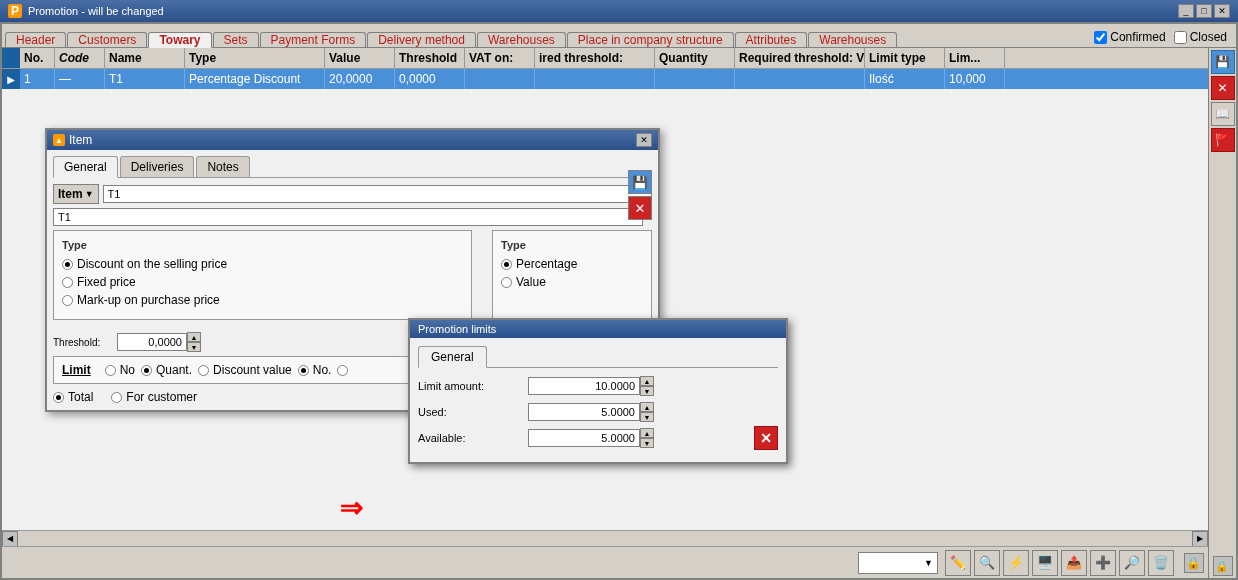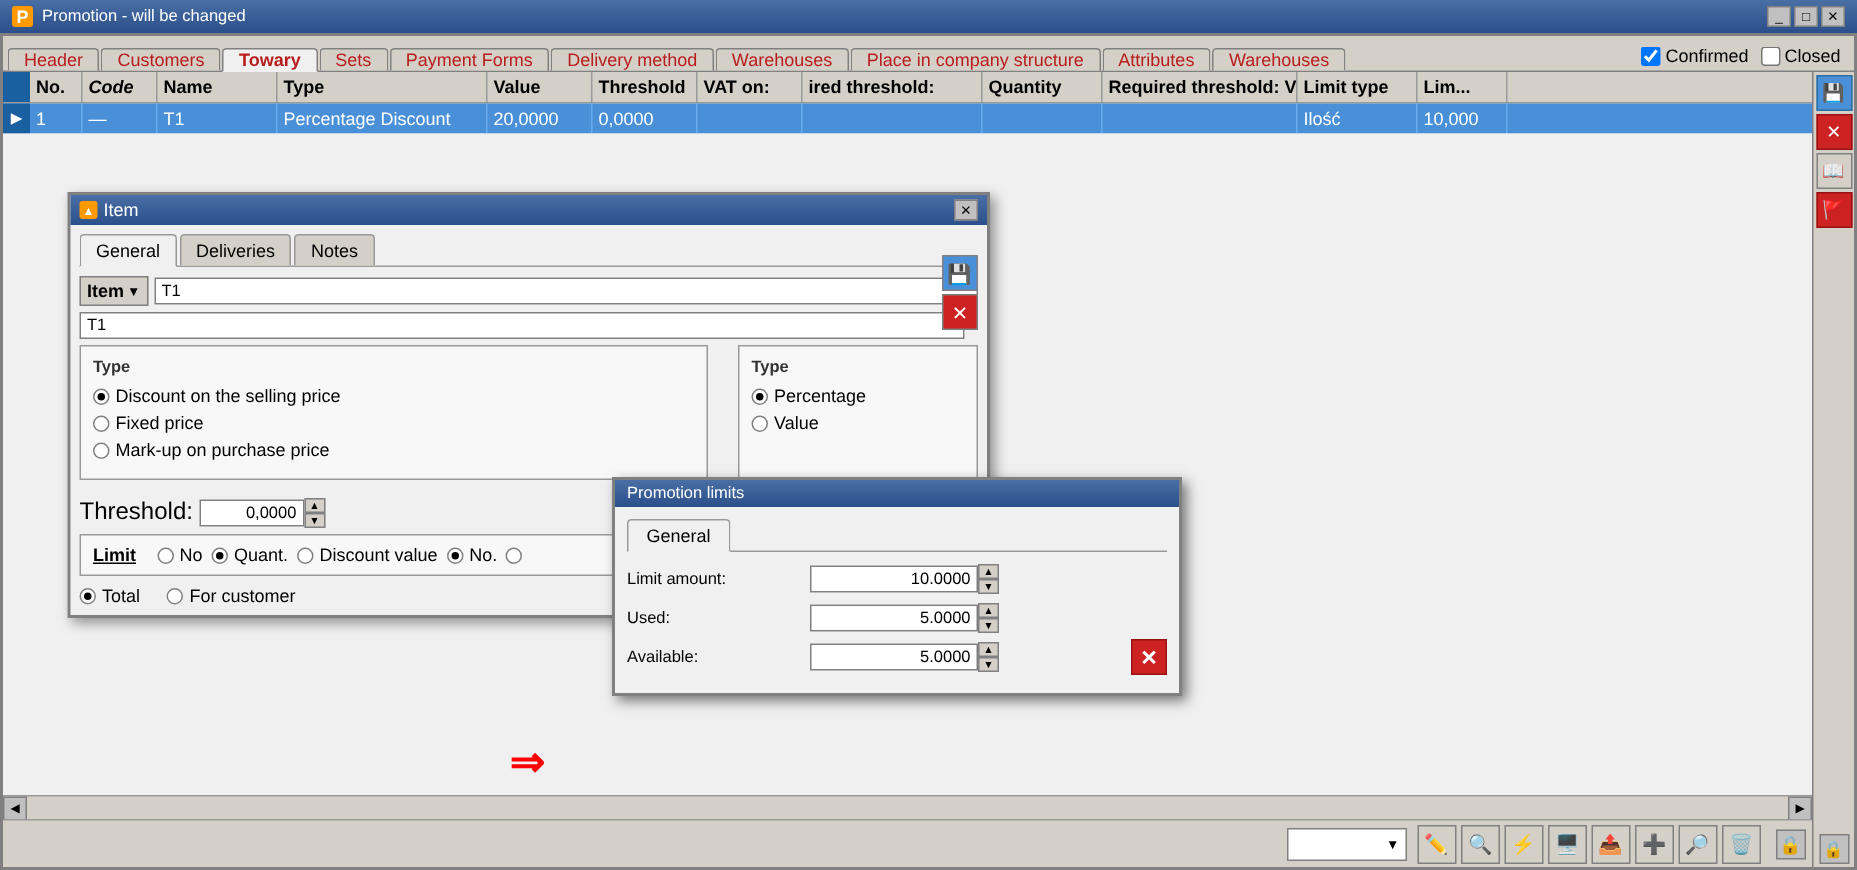"Threshold:" .field-label { font-size: 16px -> 10px }
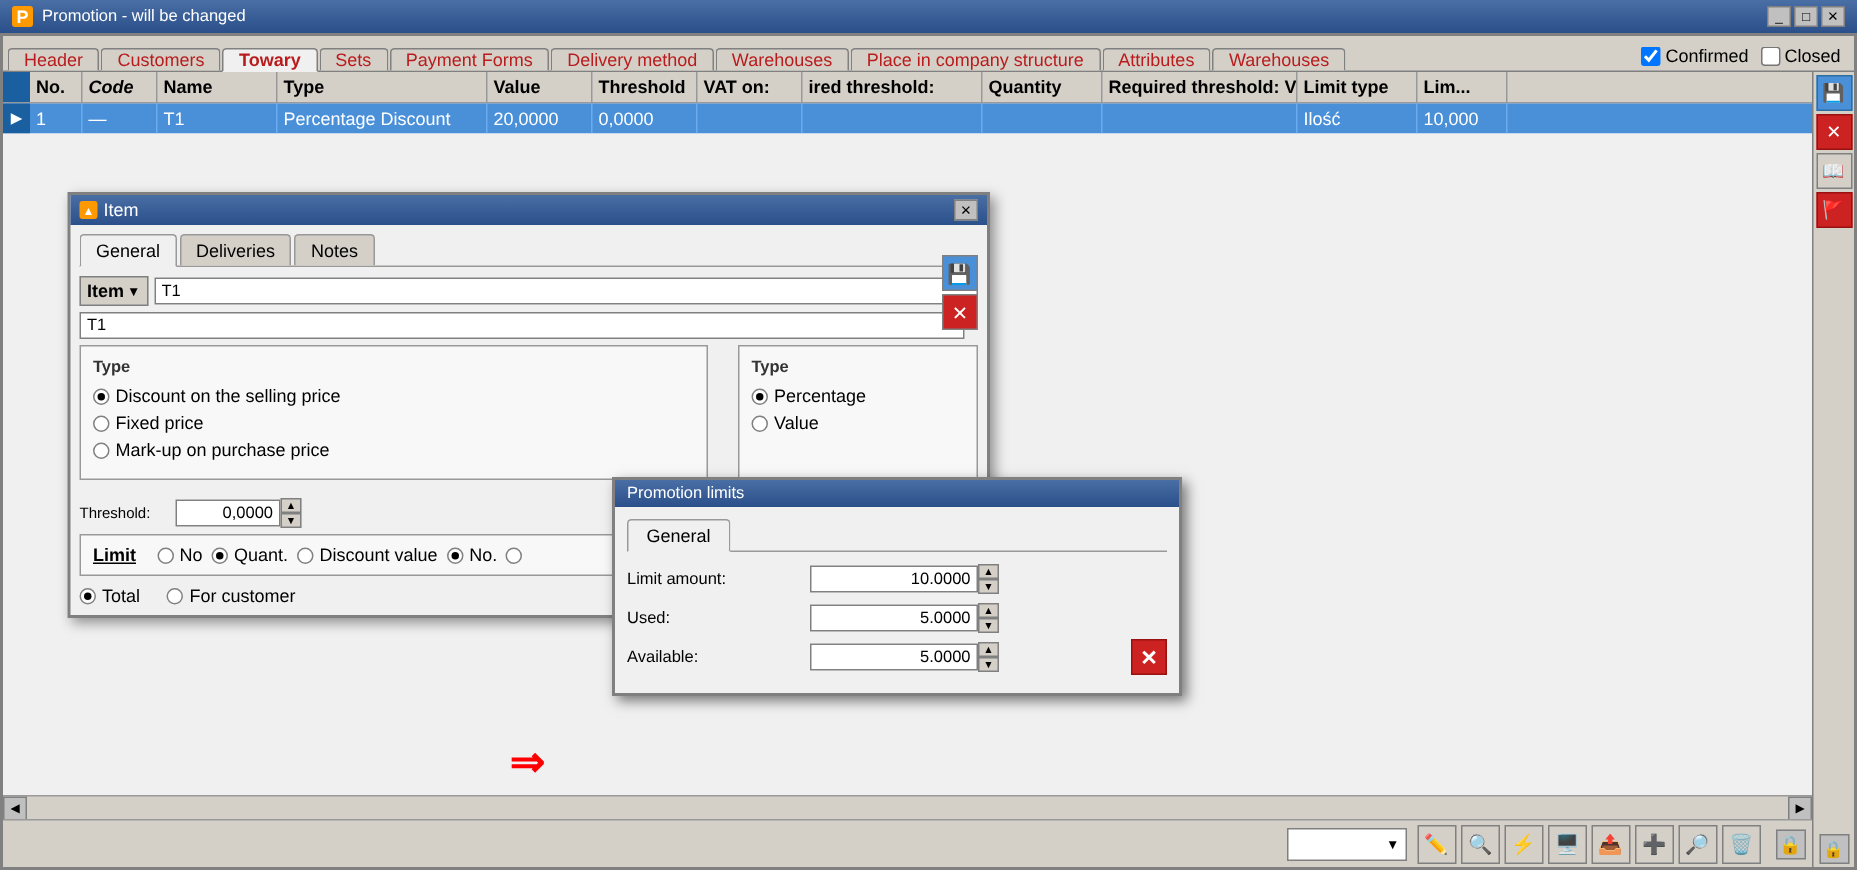"Limit amount:" .promo-field-row { gap: 22px -> 10px }
